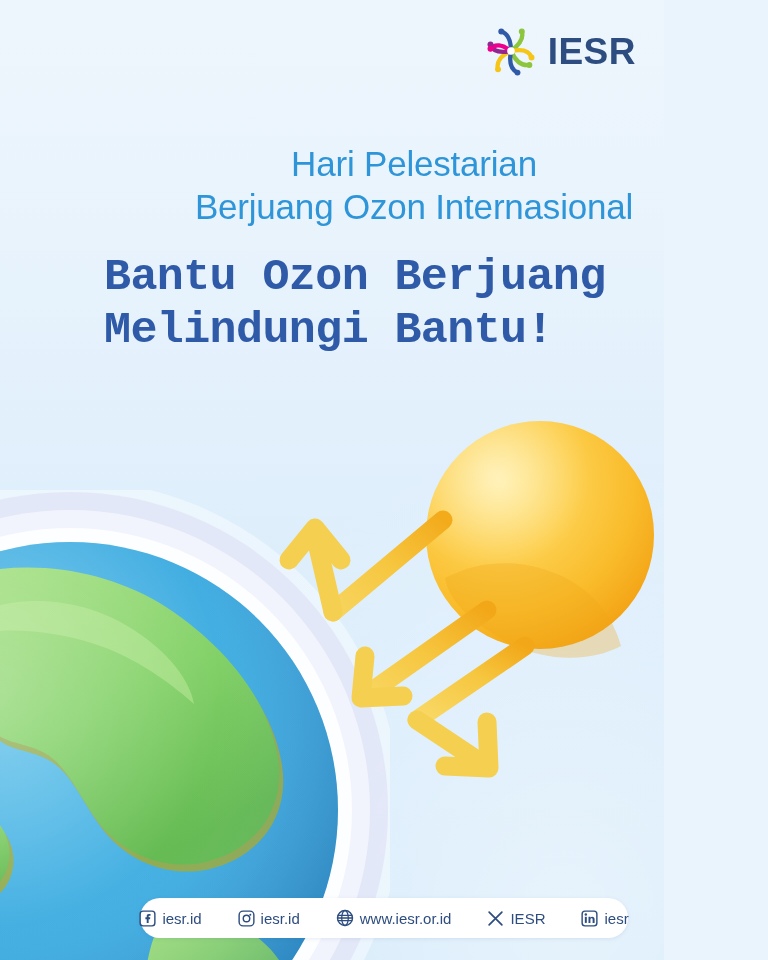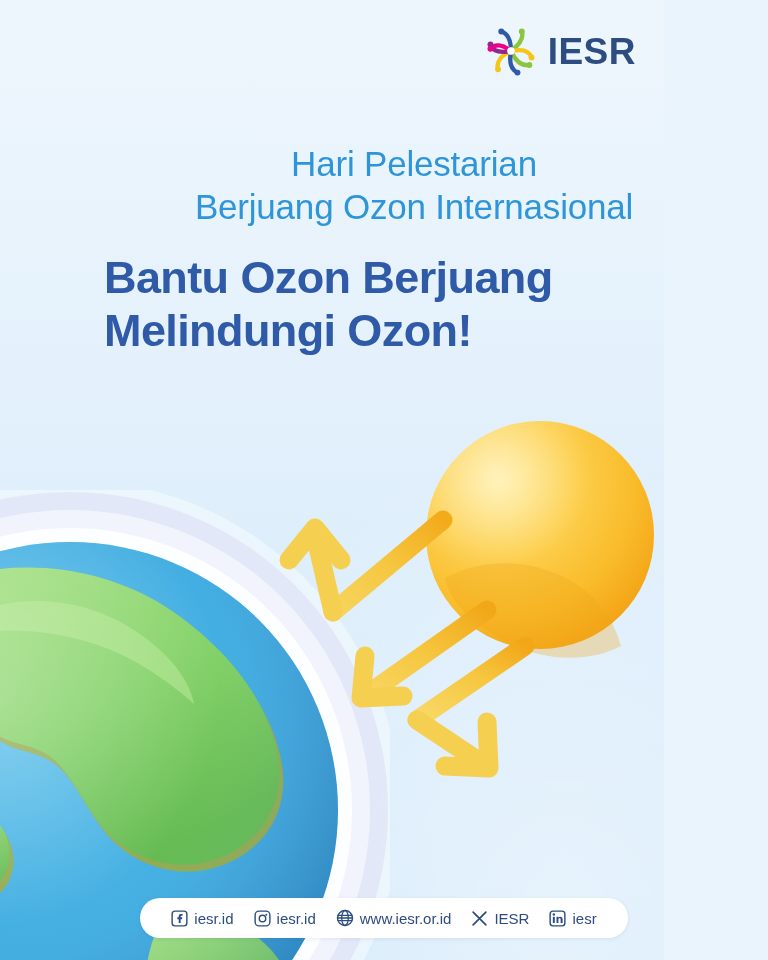"Bantu Ozon Berjuang" .h-bold { font-family: Liberation Sans, sans-serif -> Liberation Mono, monospace }
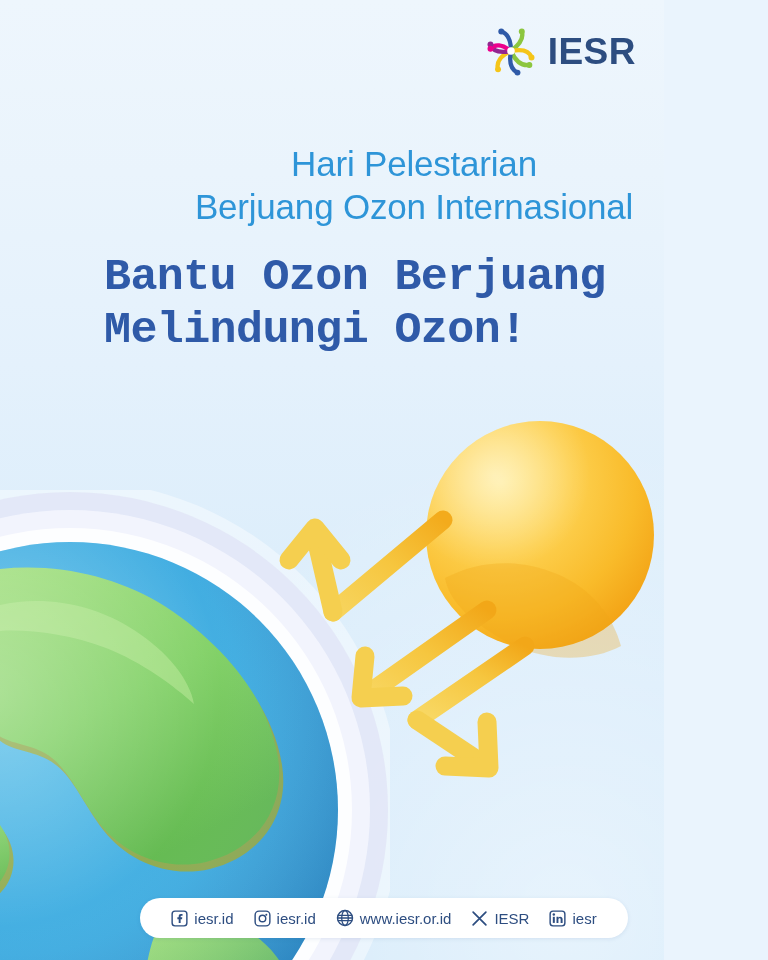"Melindungi Ozon!" div { text: Ozon -> Bantu }
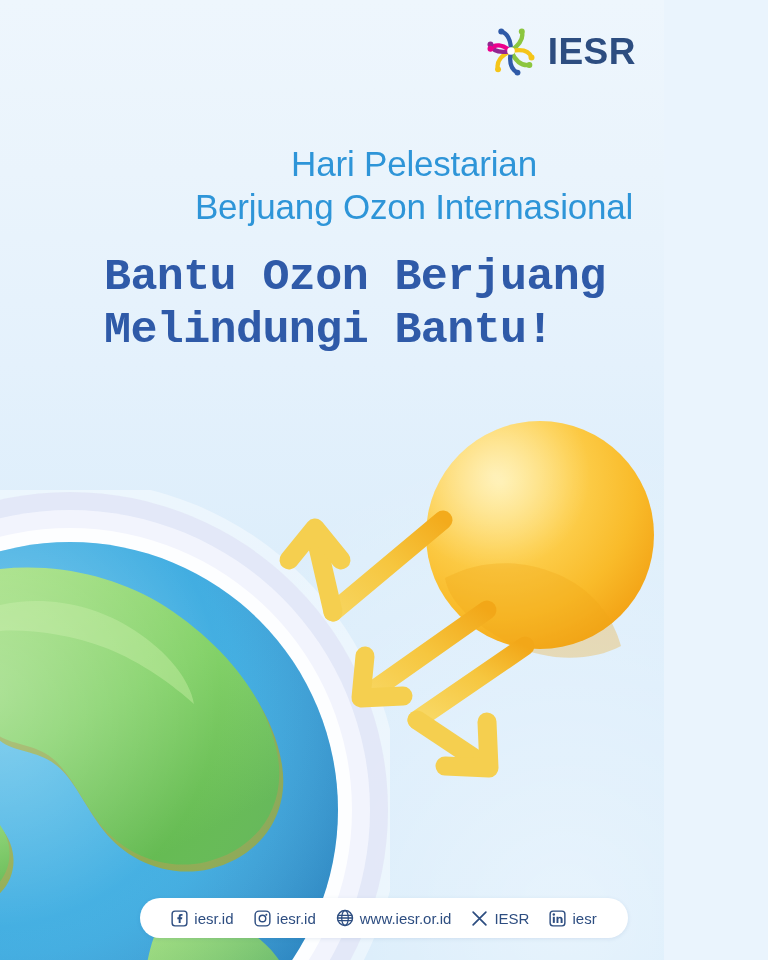"iesr.id" .social-bar { gap: 20px -> 36px }
